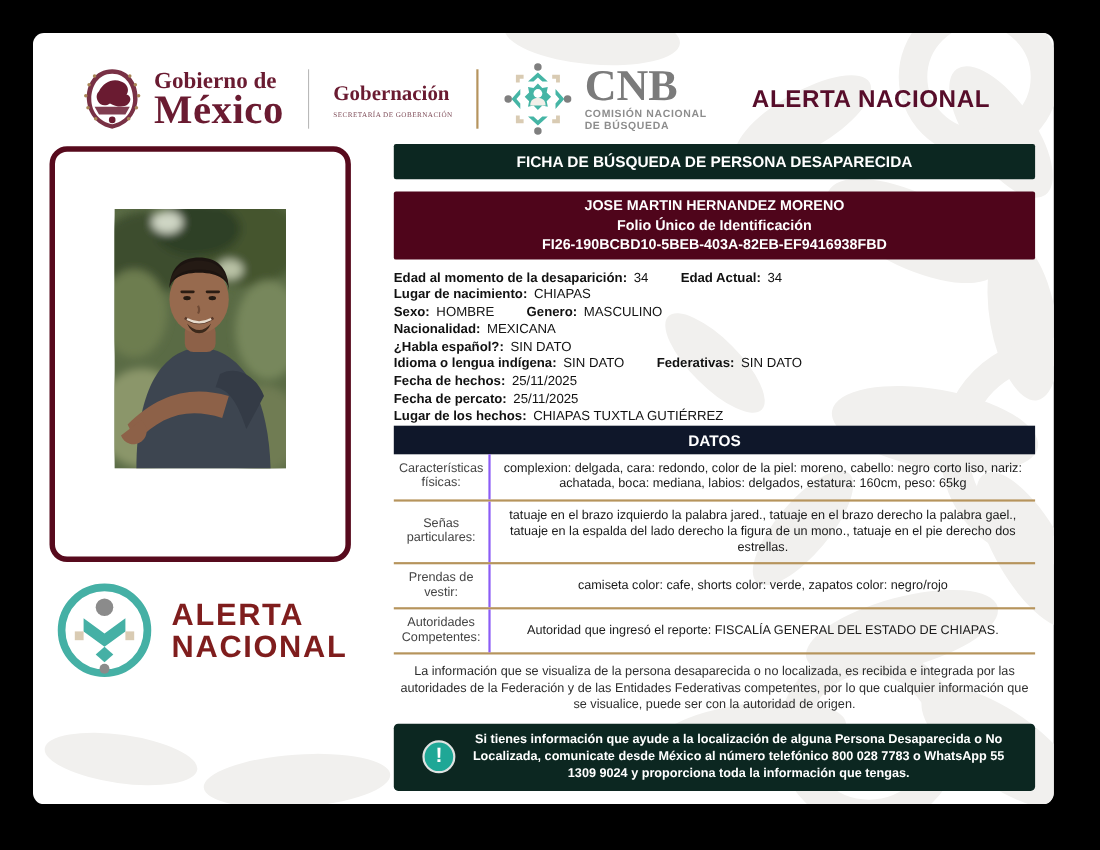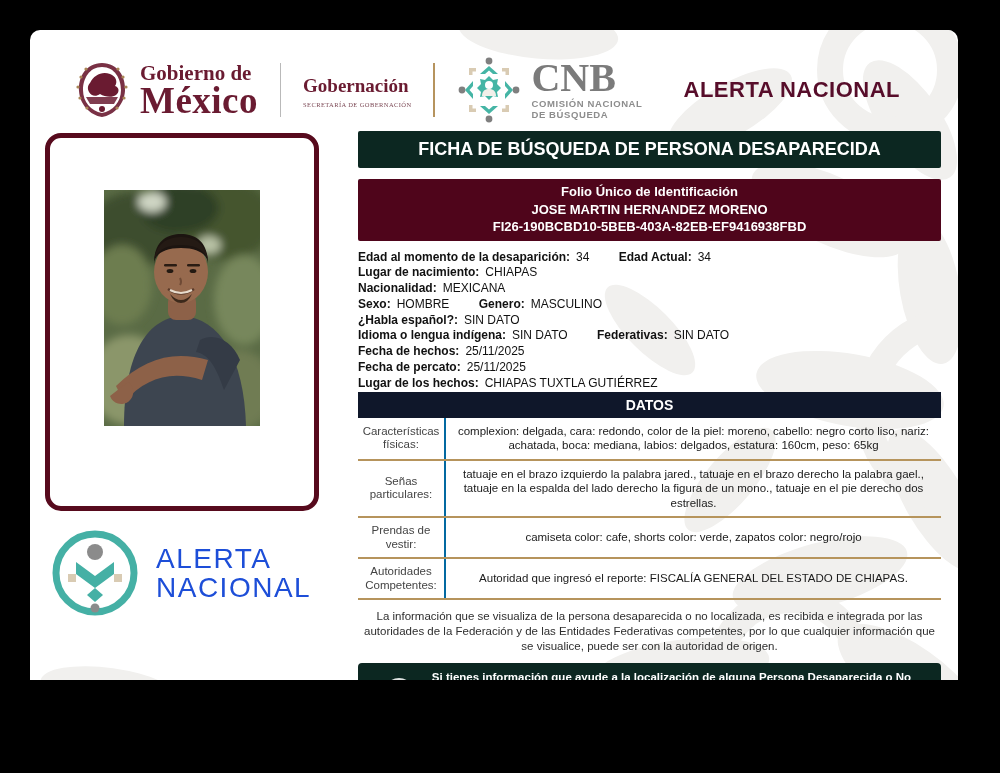"Gobierno de" .stage { height: 680px -> 773px }
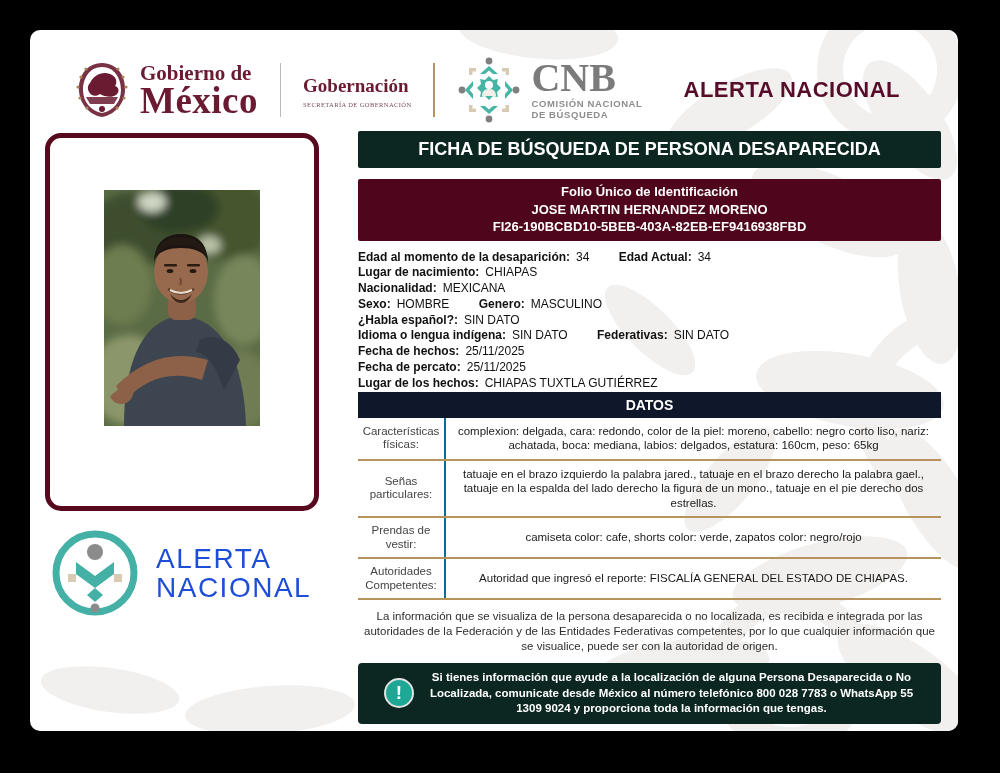"FICHA DE BÚSQUEDA DE PERSONA" .banner.ficha { font-size: 18px -> 14px }
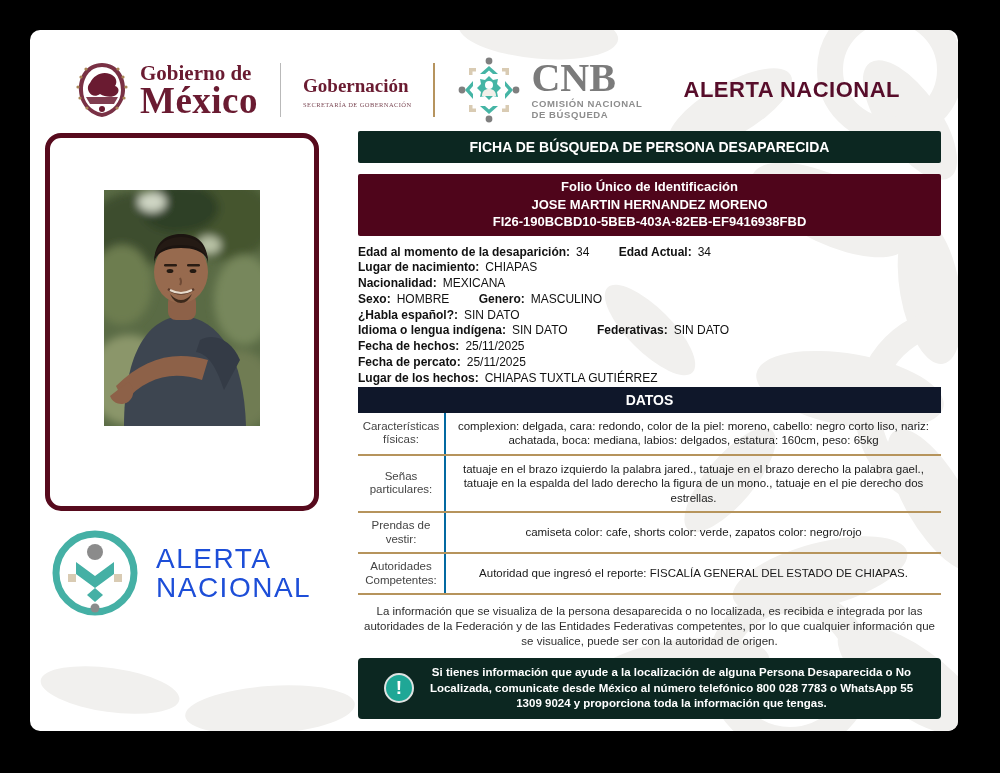"Folio Único de Identificación" div { order: before "JOSE MARTIN HERNANDEZ MORENO" -> after "JOSE MARTIN HERNANDEZ MORENO" }
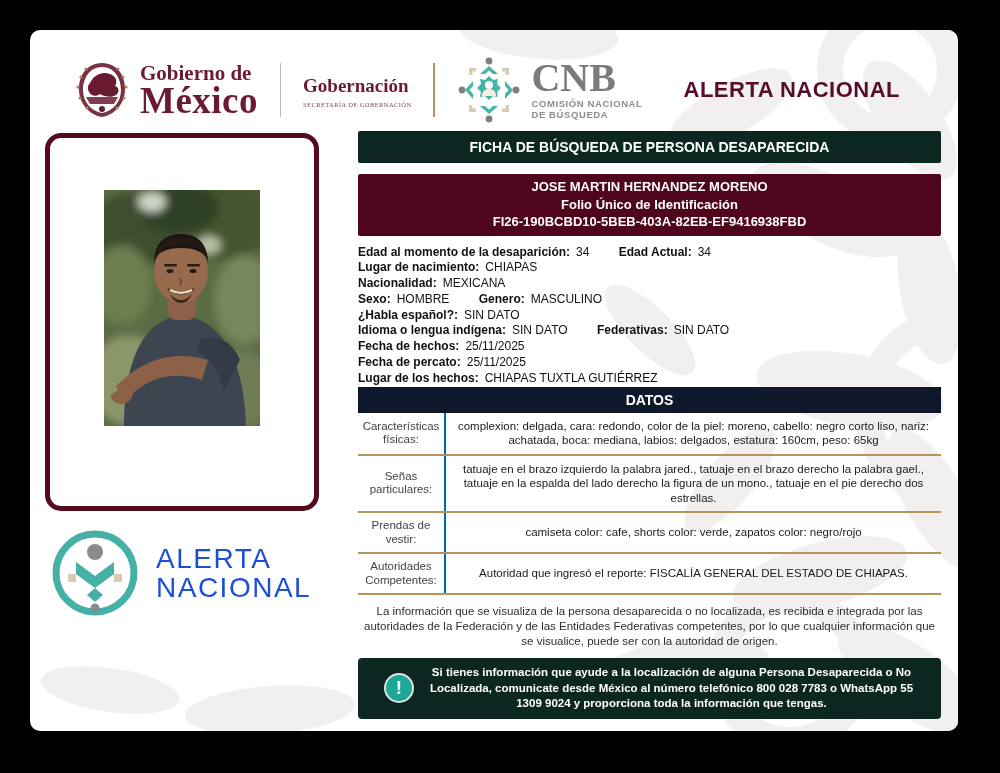"Nacionalidad: MEXICANA" div.field-line { order: before "Sexo: HOMBRE Genero: MASCULINO" -> after "Sexo: HOMBRE Genero: MASCULINO" }
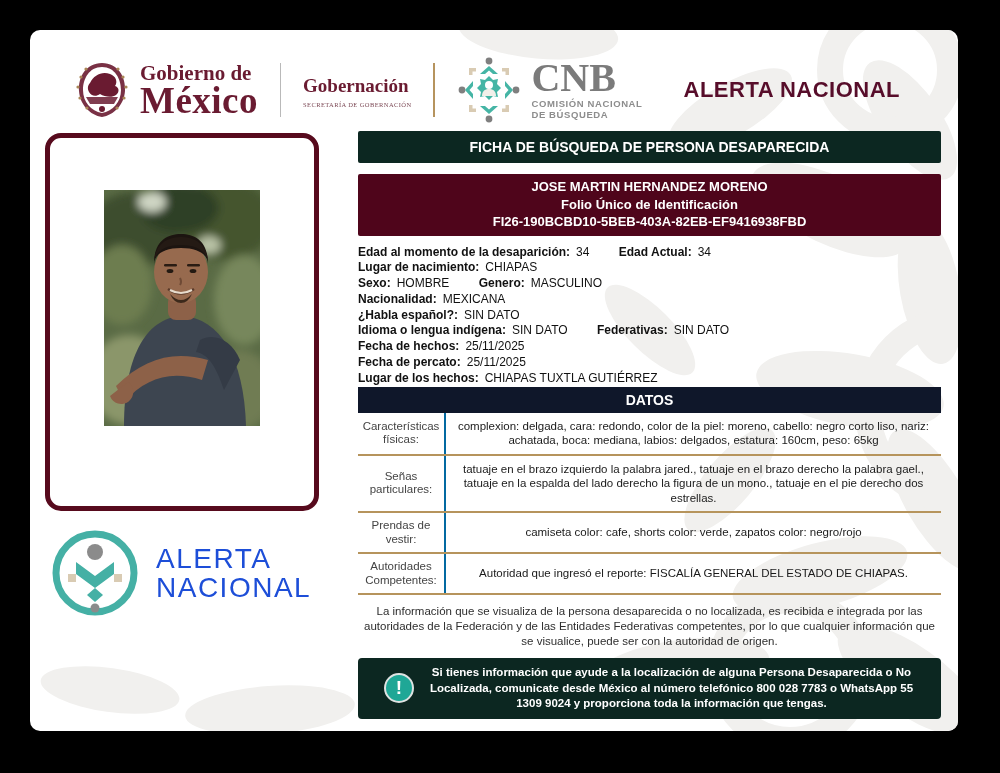"Características físicas:" .tlabel { border-right: 2px solid #0369a1 -> 2px solid #8b5cf6 }
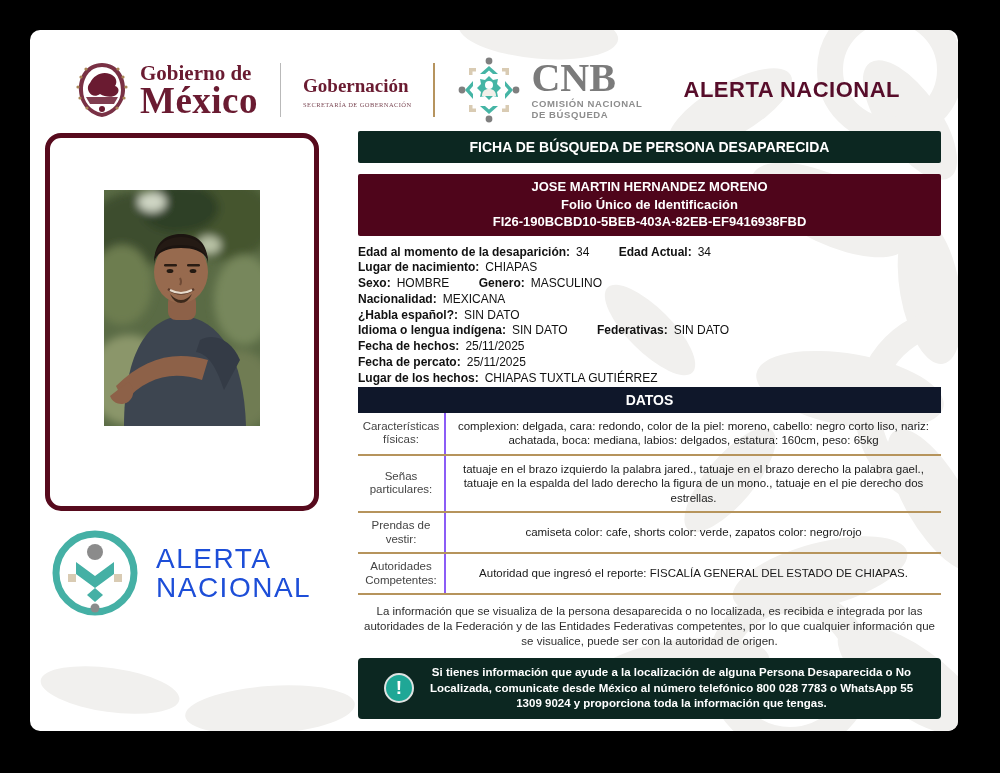"ALERTA" .brand-text { color: #1d4ed8 -> #7f1d1d; font-weight: normal -> bold }
